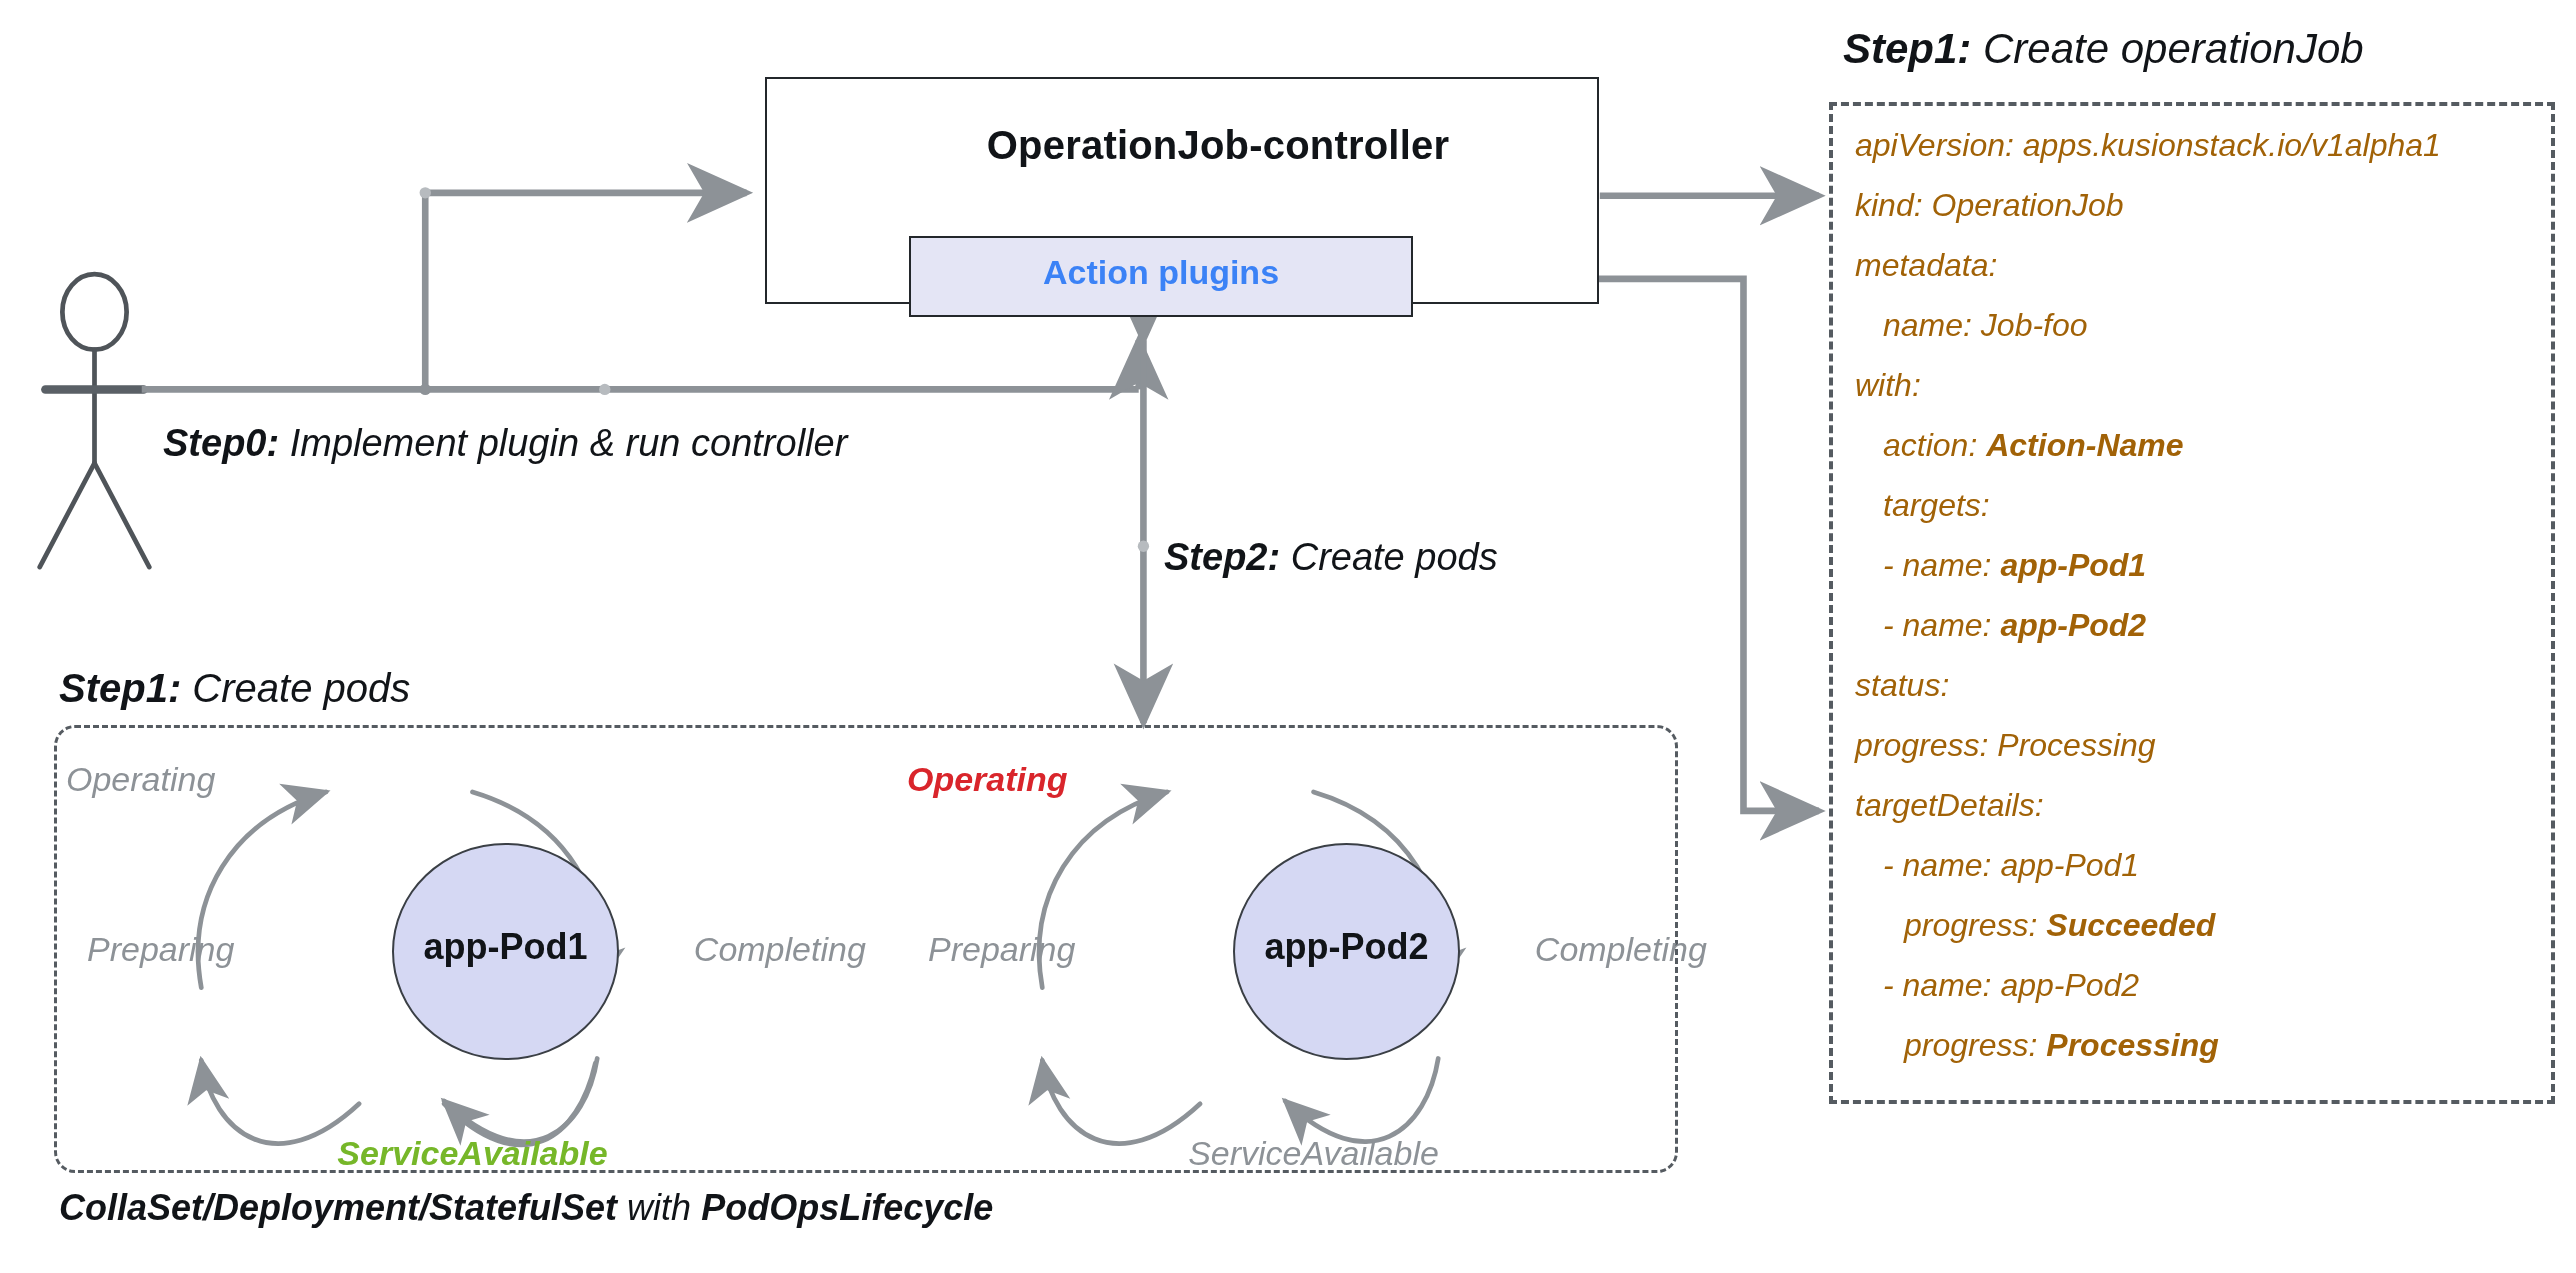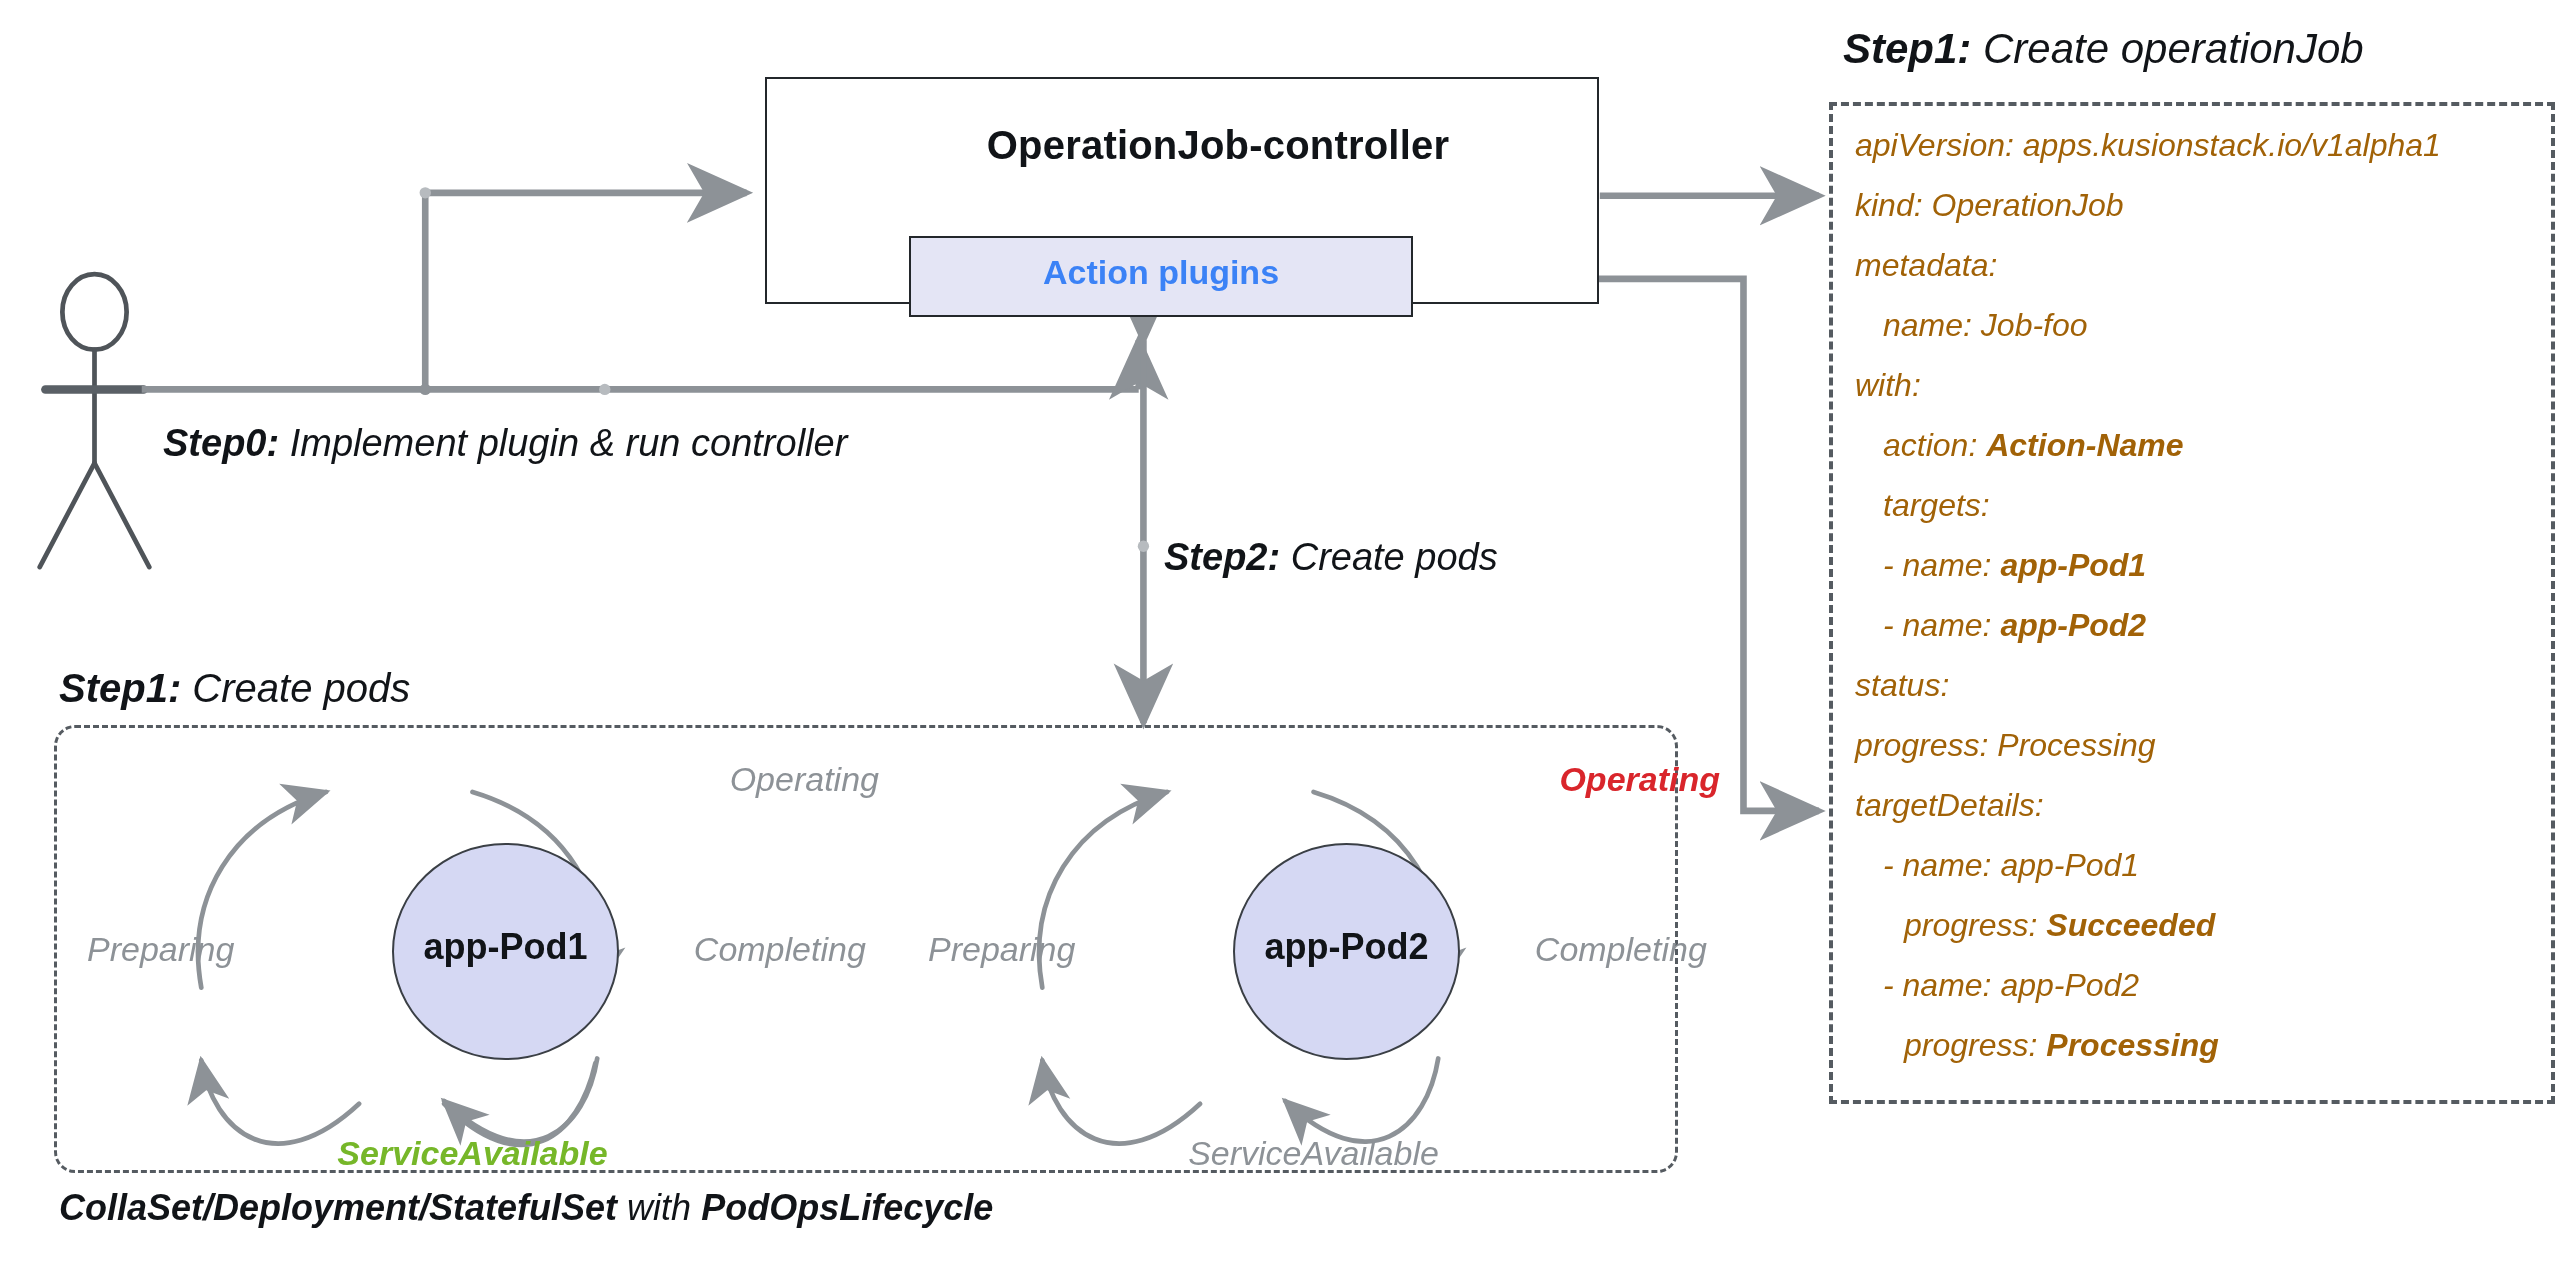"Operating" .state.top { text-align: right -> left }
